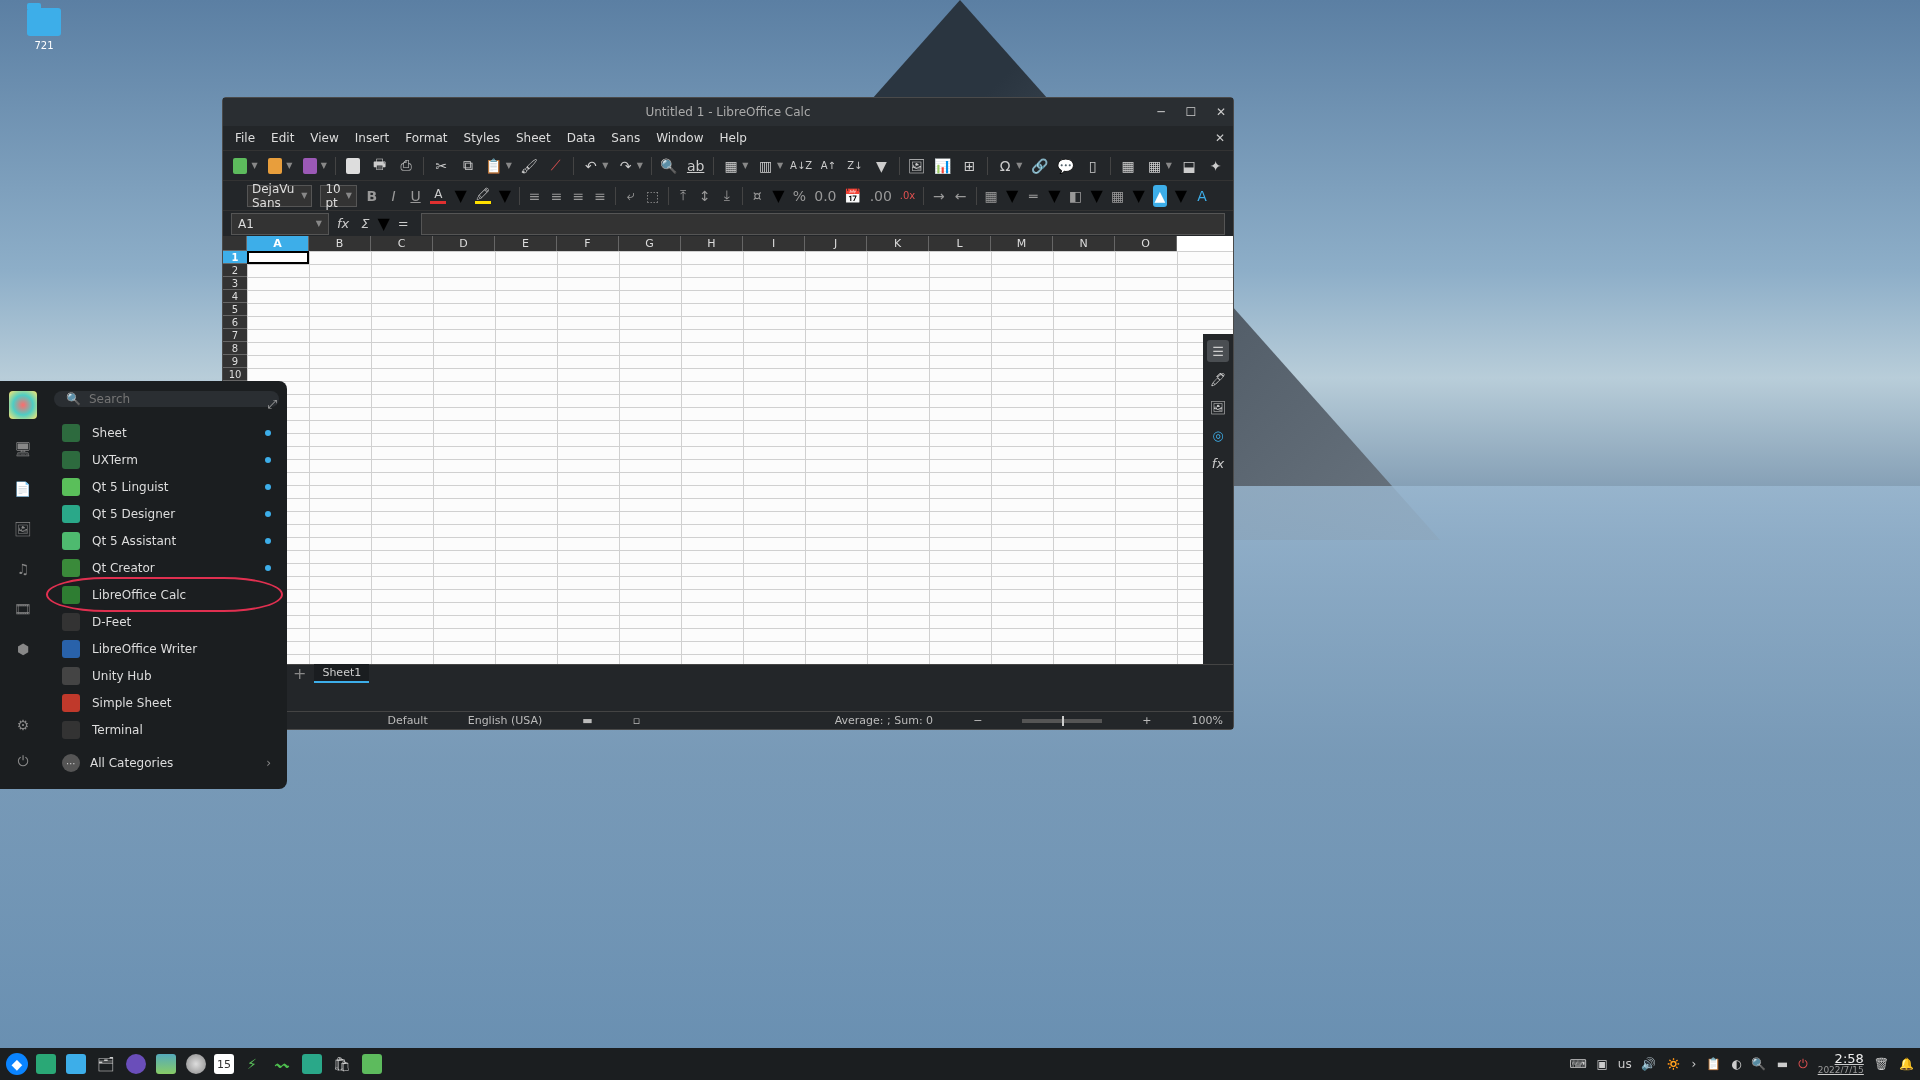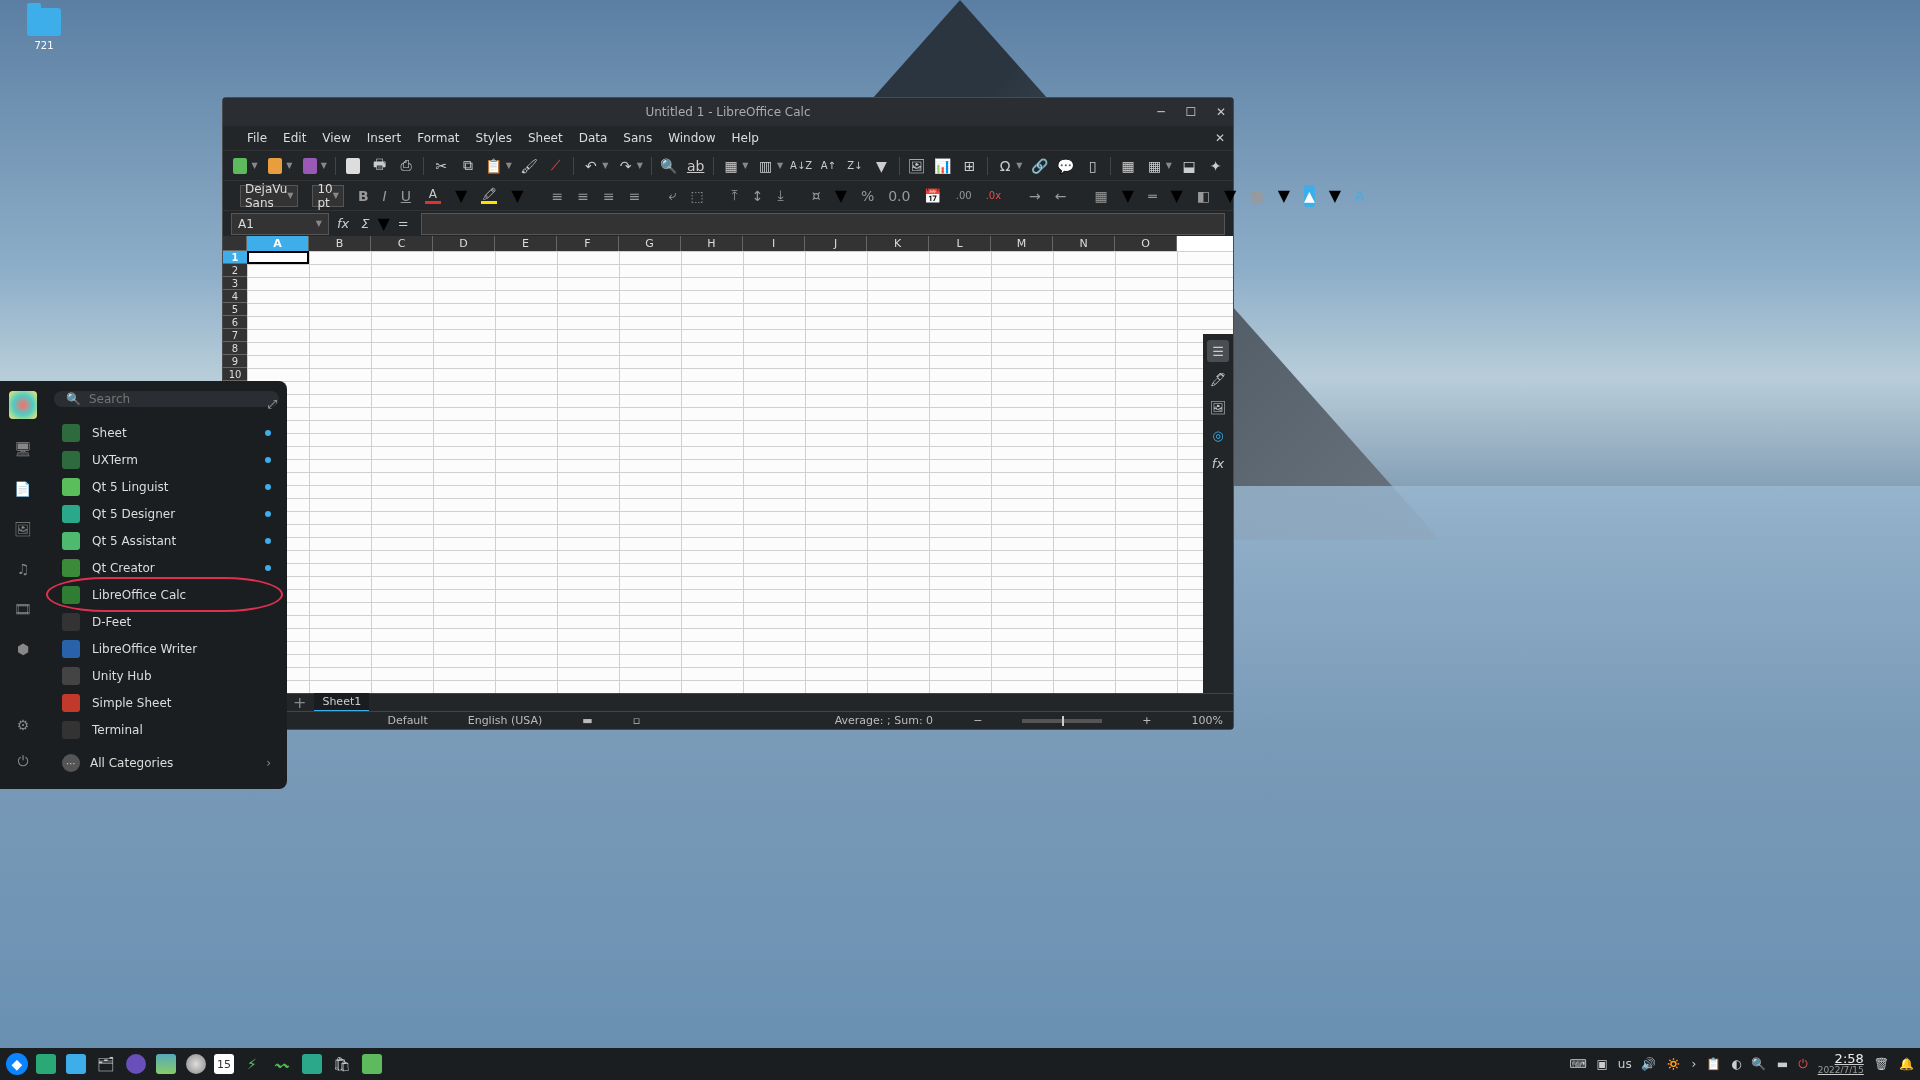"File" .menubar { padding: 0 24px -> 0 12px }
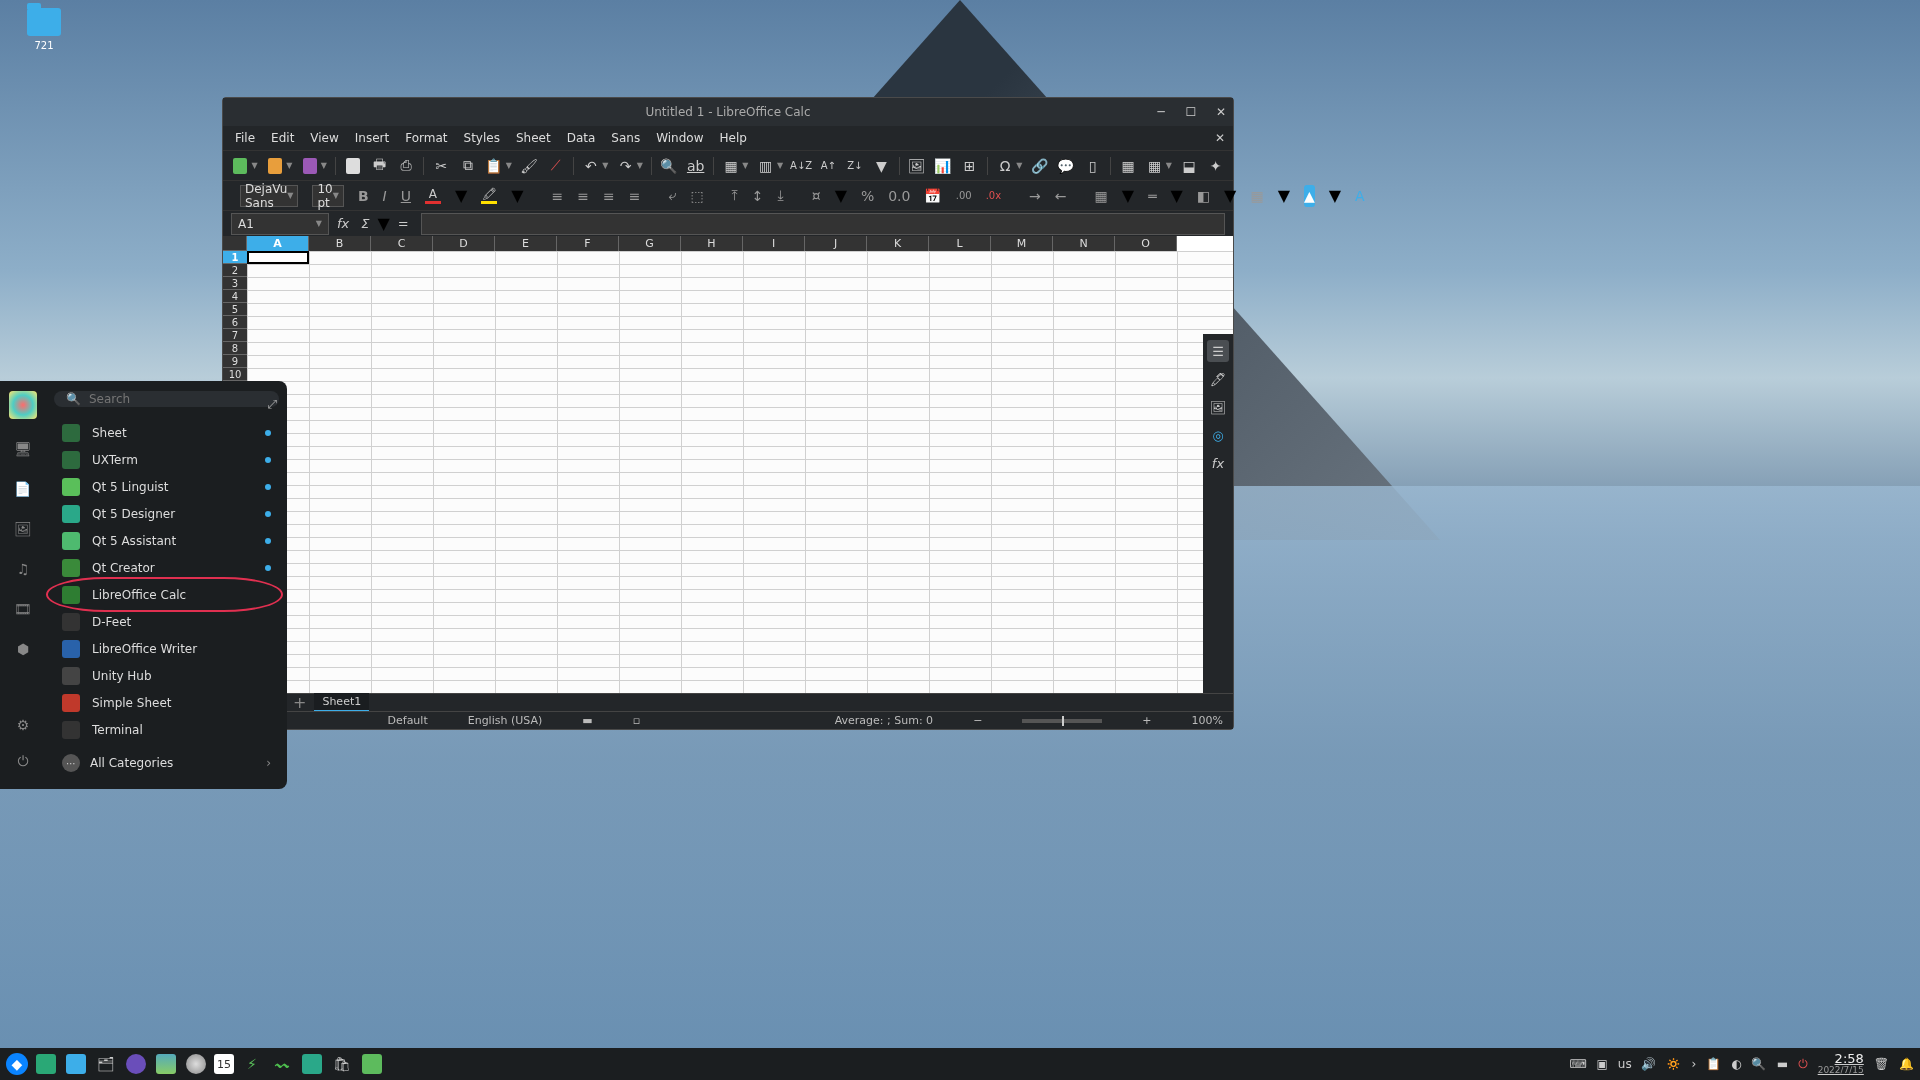"DejaVu Sans" .formatbar { gap: 14px -> 8px; padding: 2px 17px -> 2px 24px }
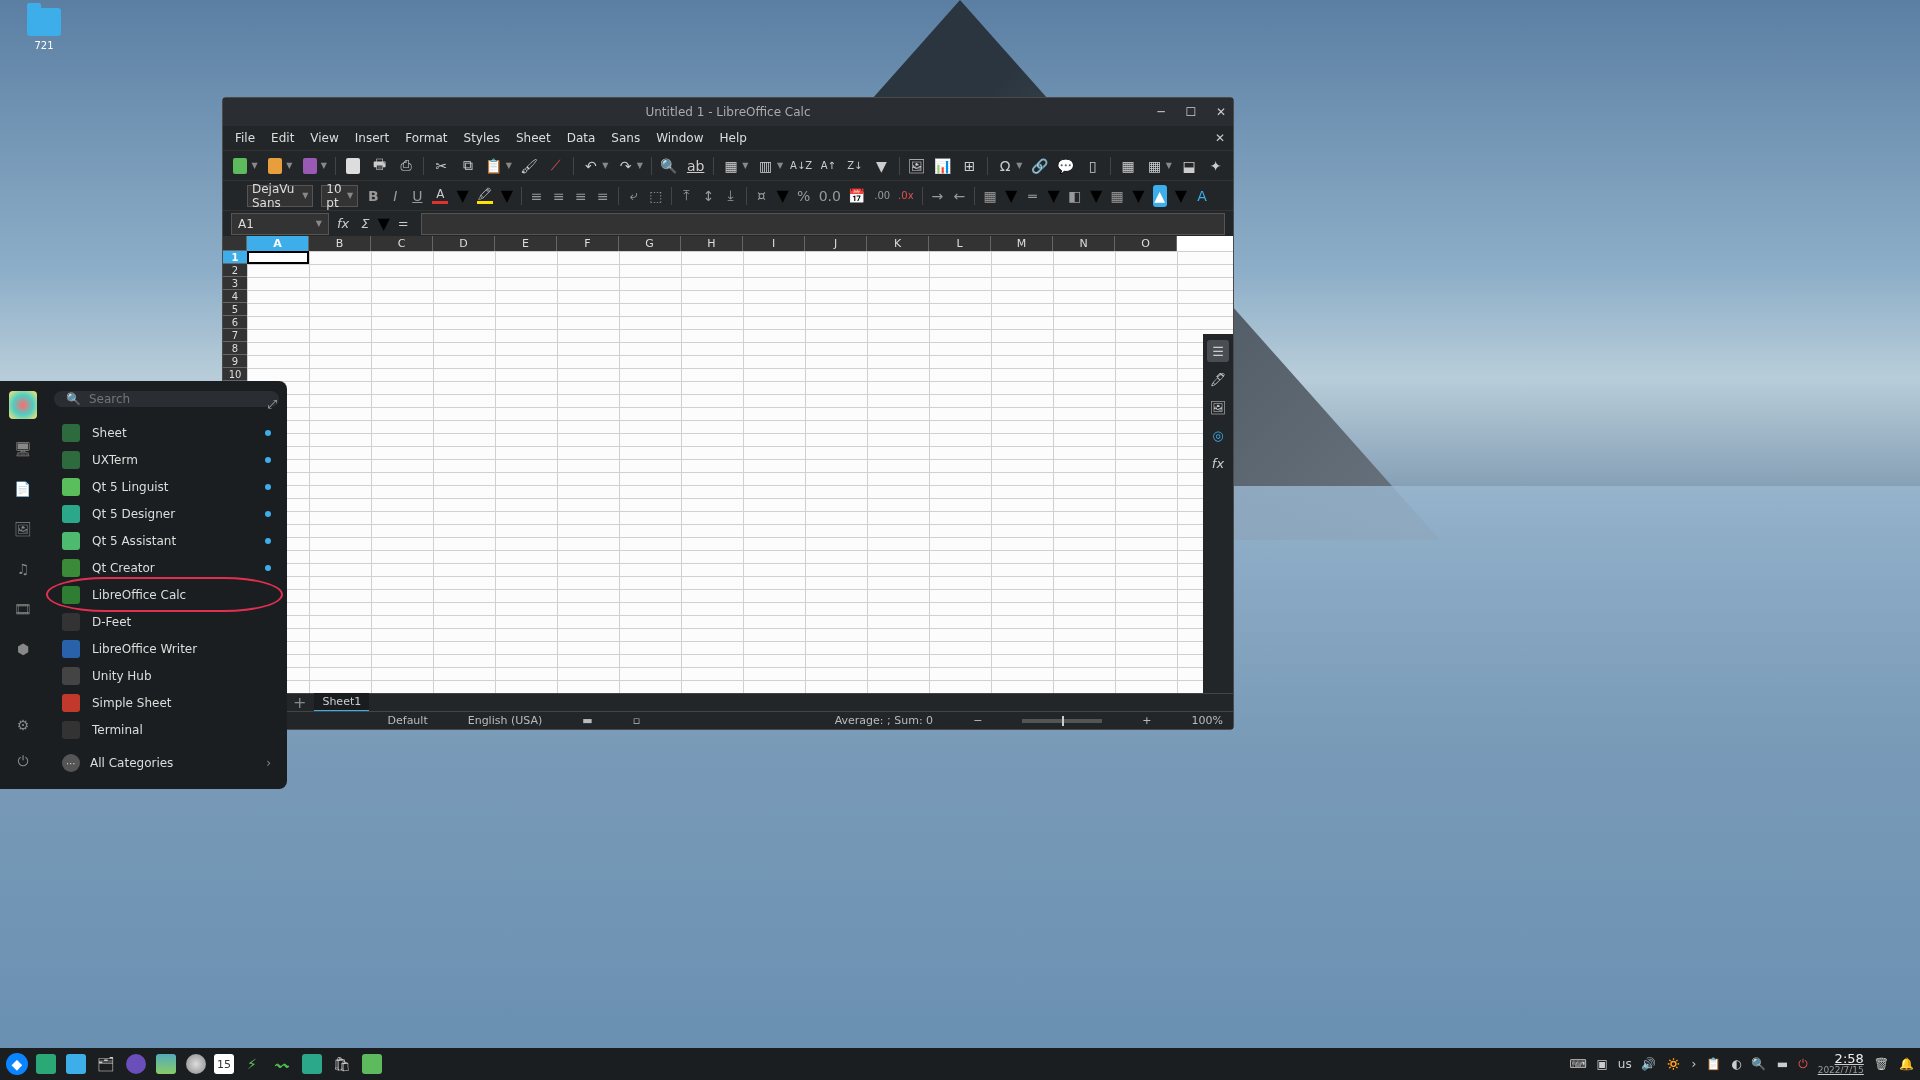".00" div.btn { font-size: 10px -> 14px }
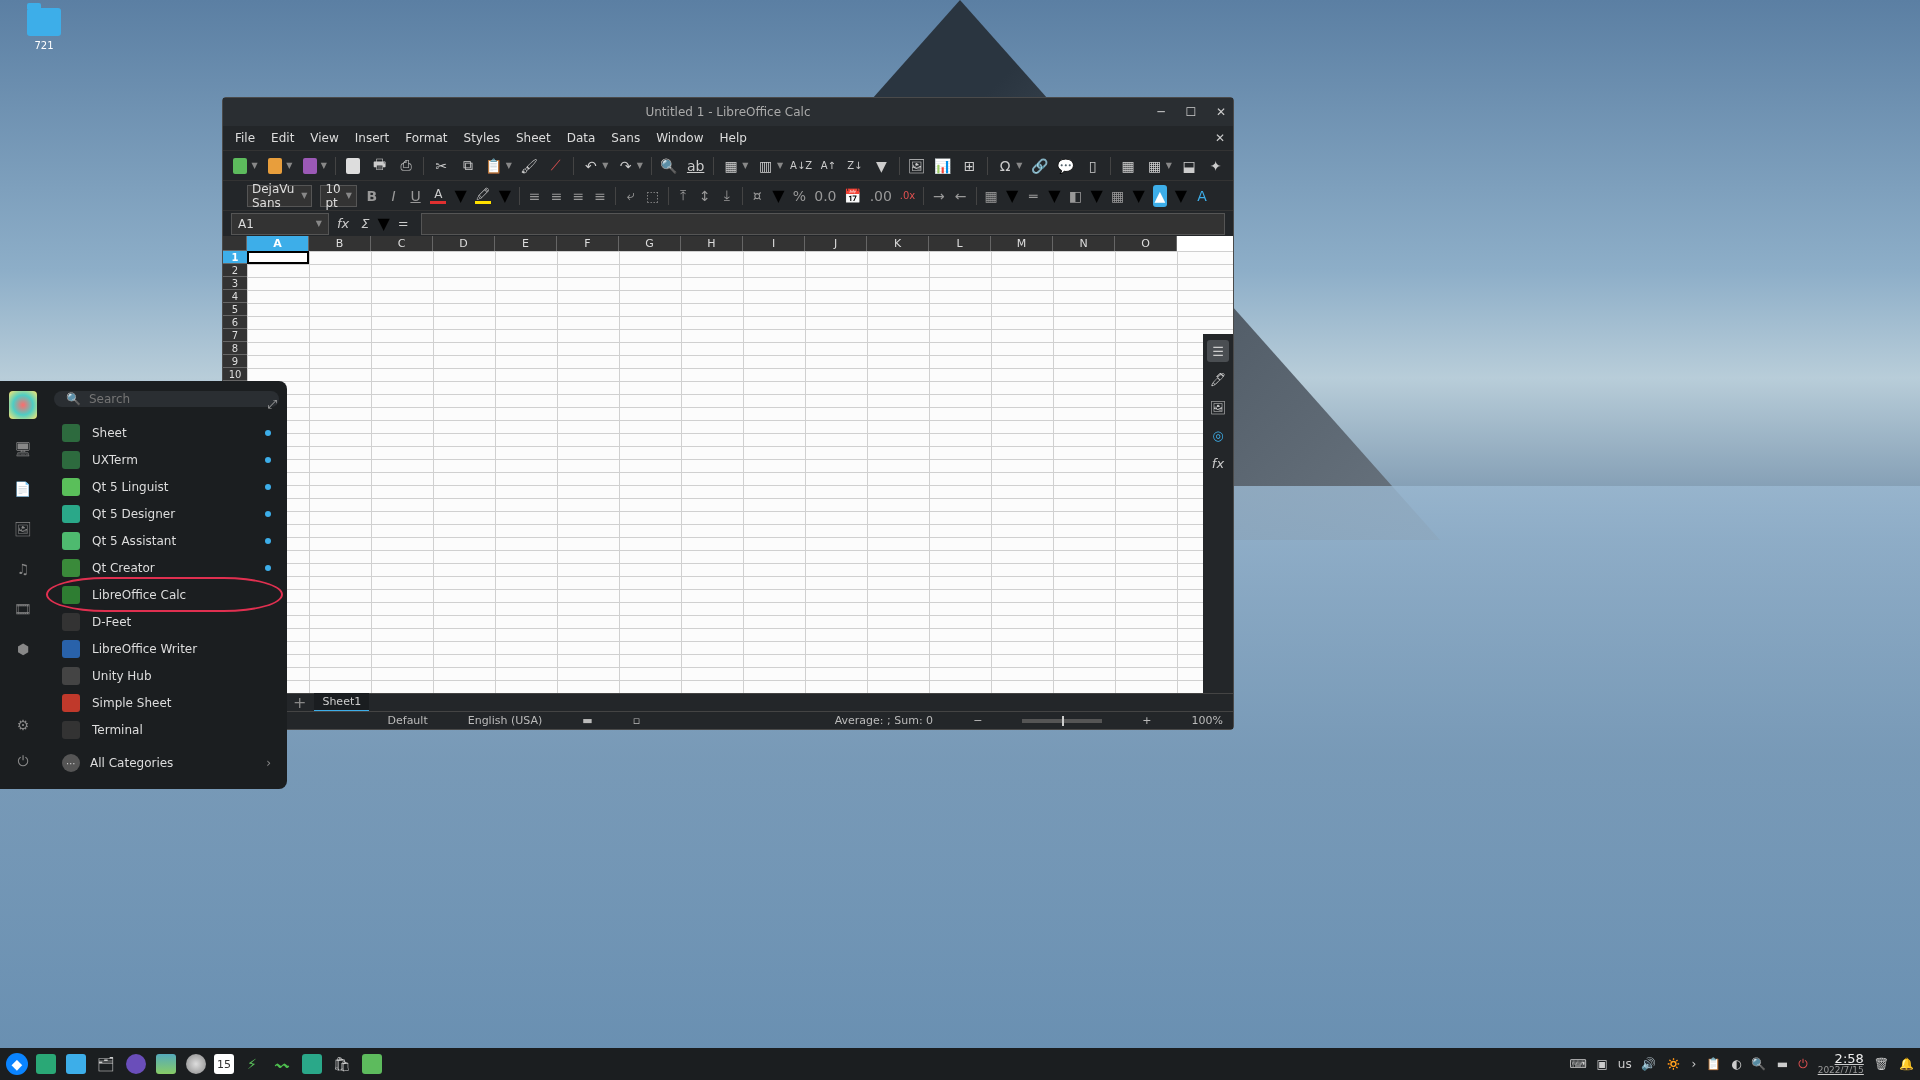"Default" .statusbar { margin-top: none -> 29px }
